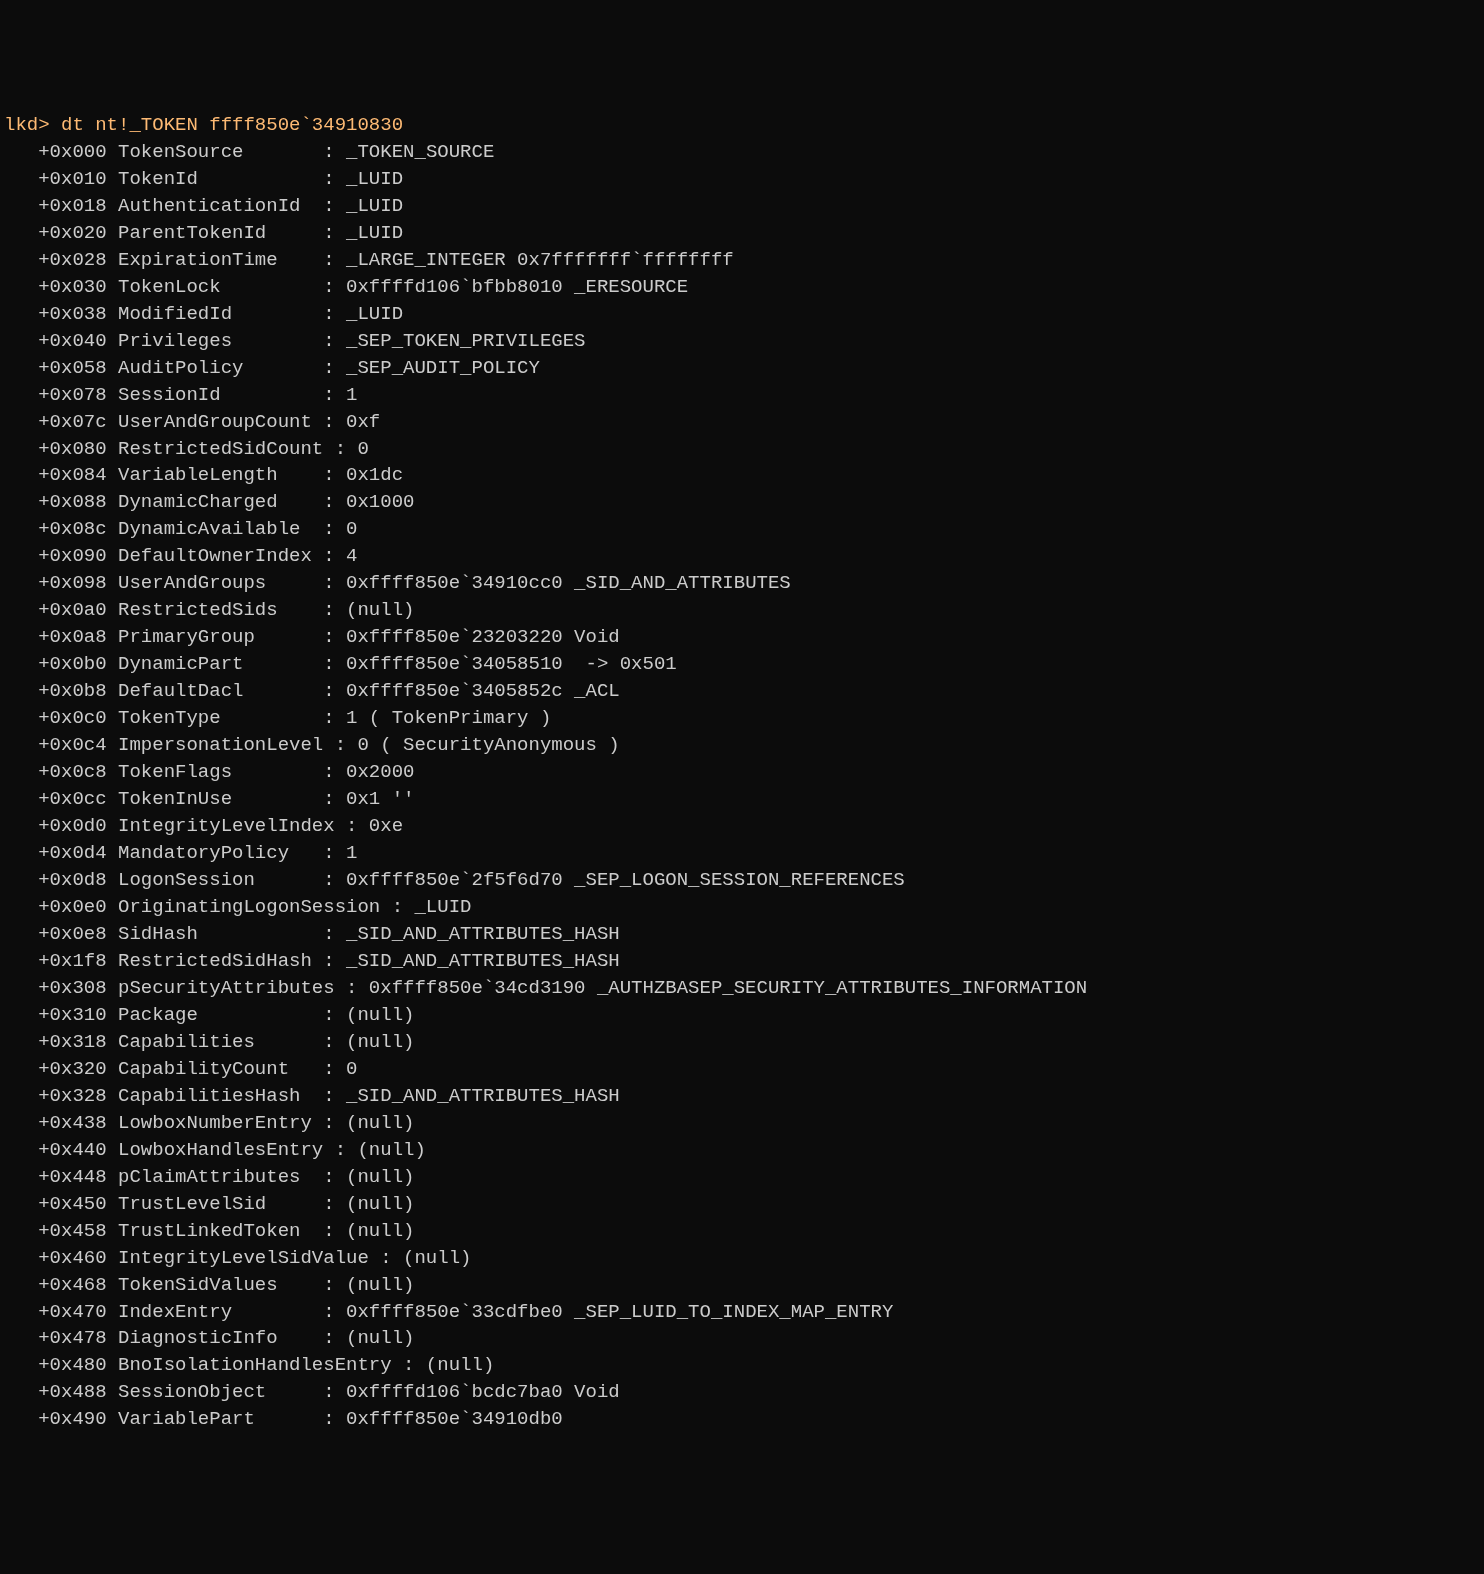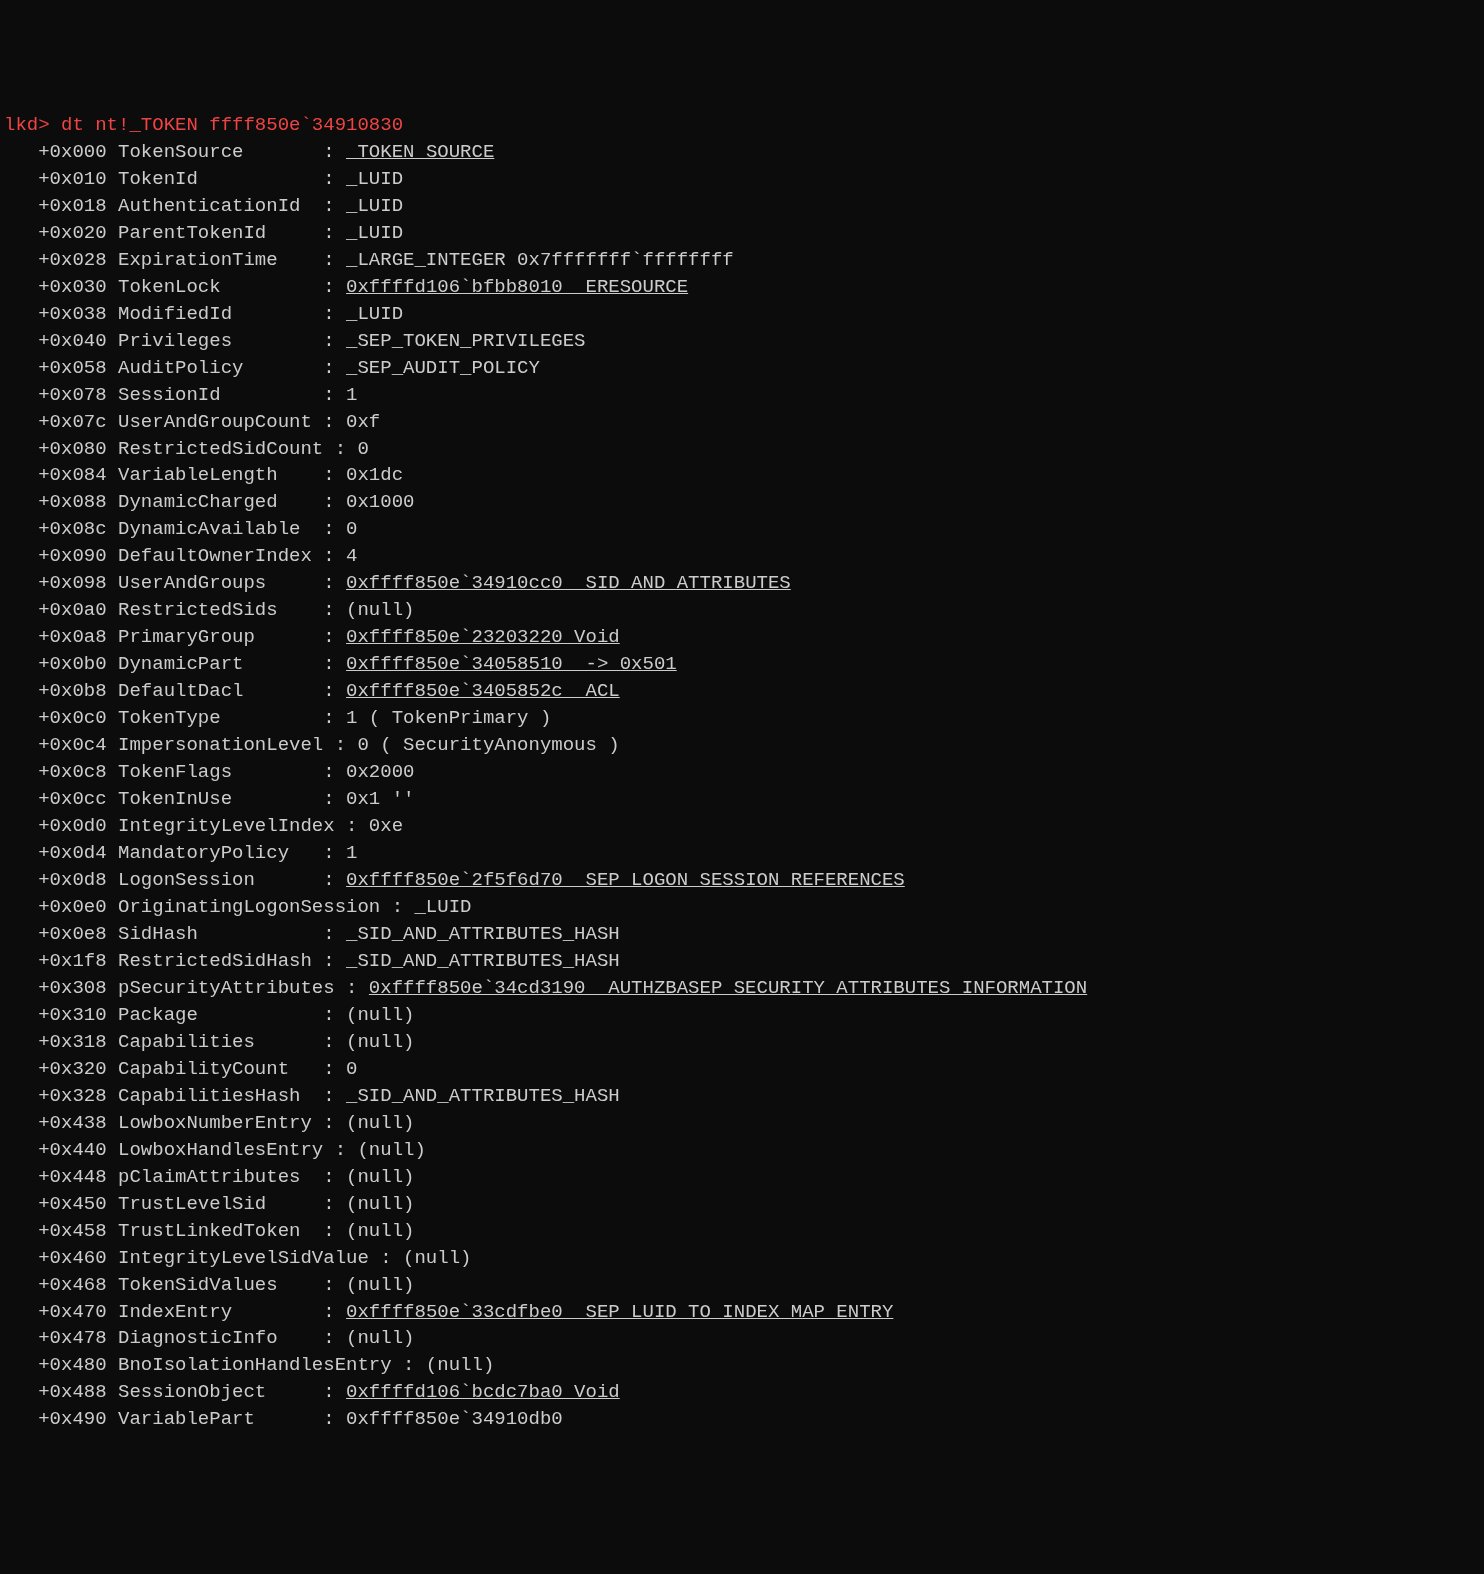"lkd> dt nt!_TOKEN ffff850e`34910830" .prompt-line { color: #ef4444 -> #fdba74 }
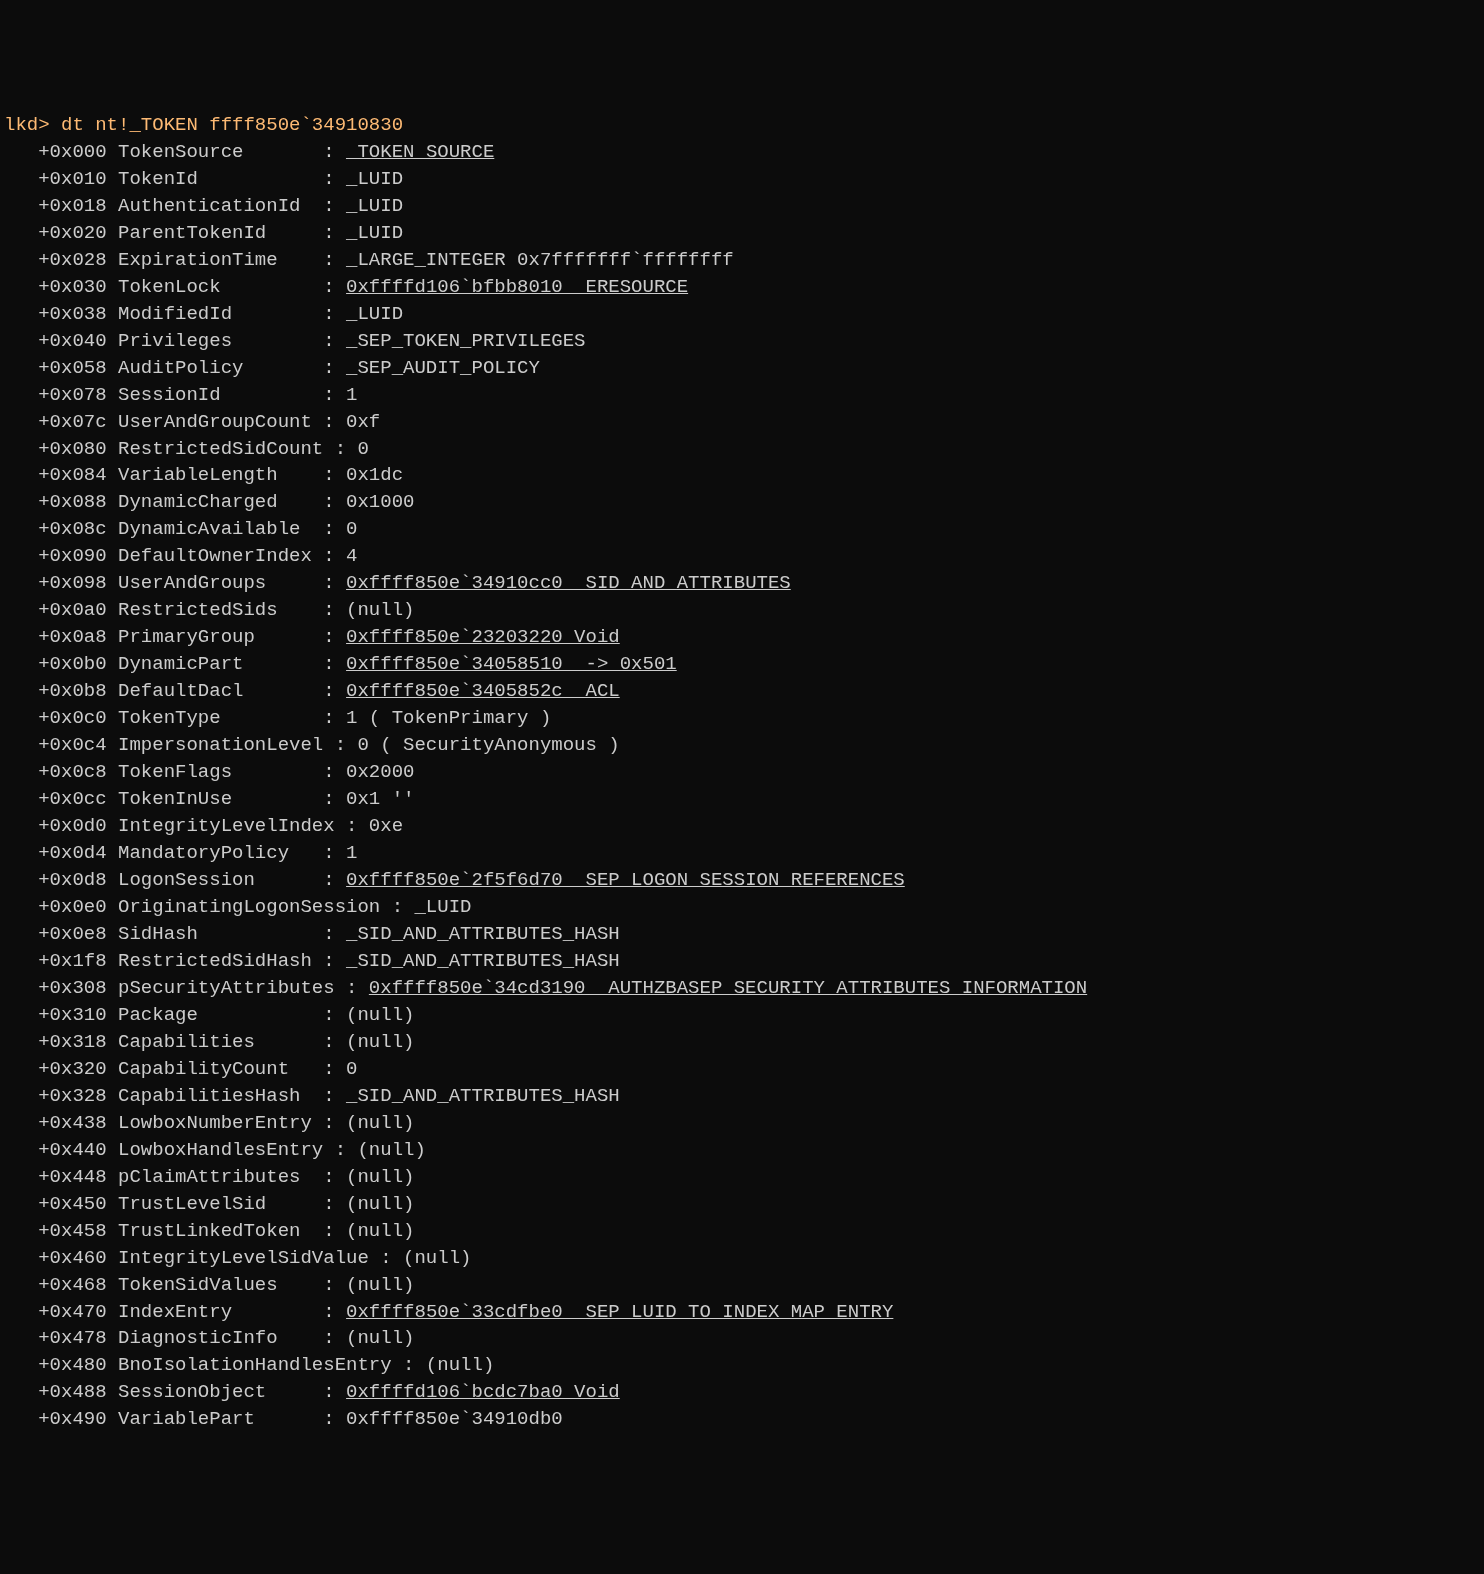"_TOKEN_SOURCE" .link { text-decoration: underline -> none }
